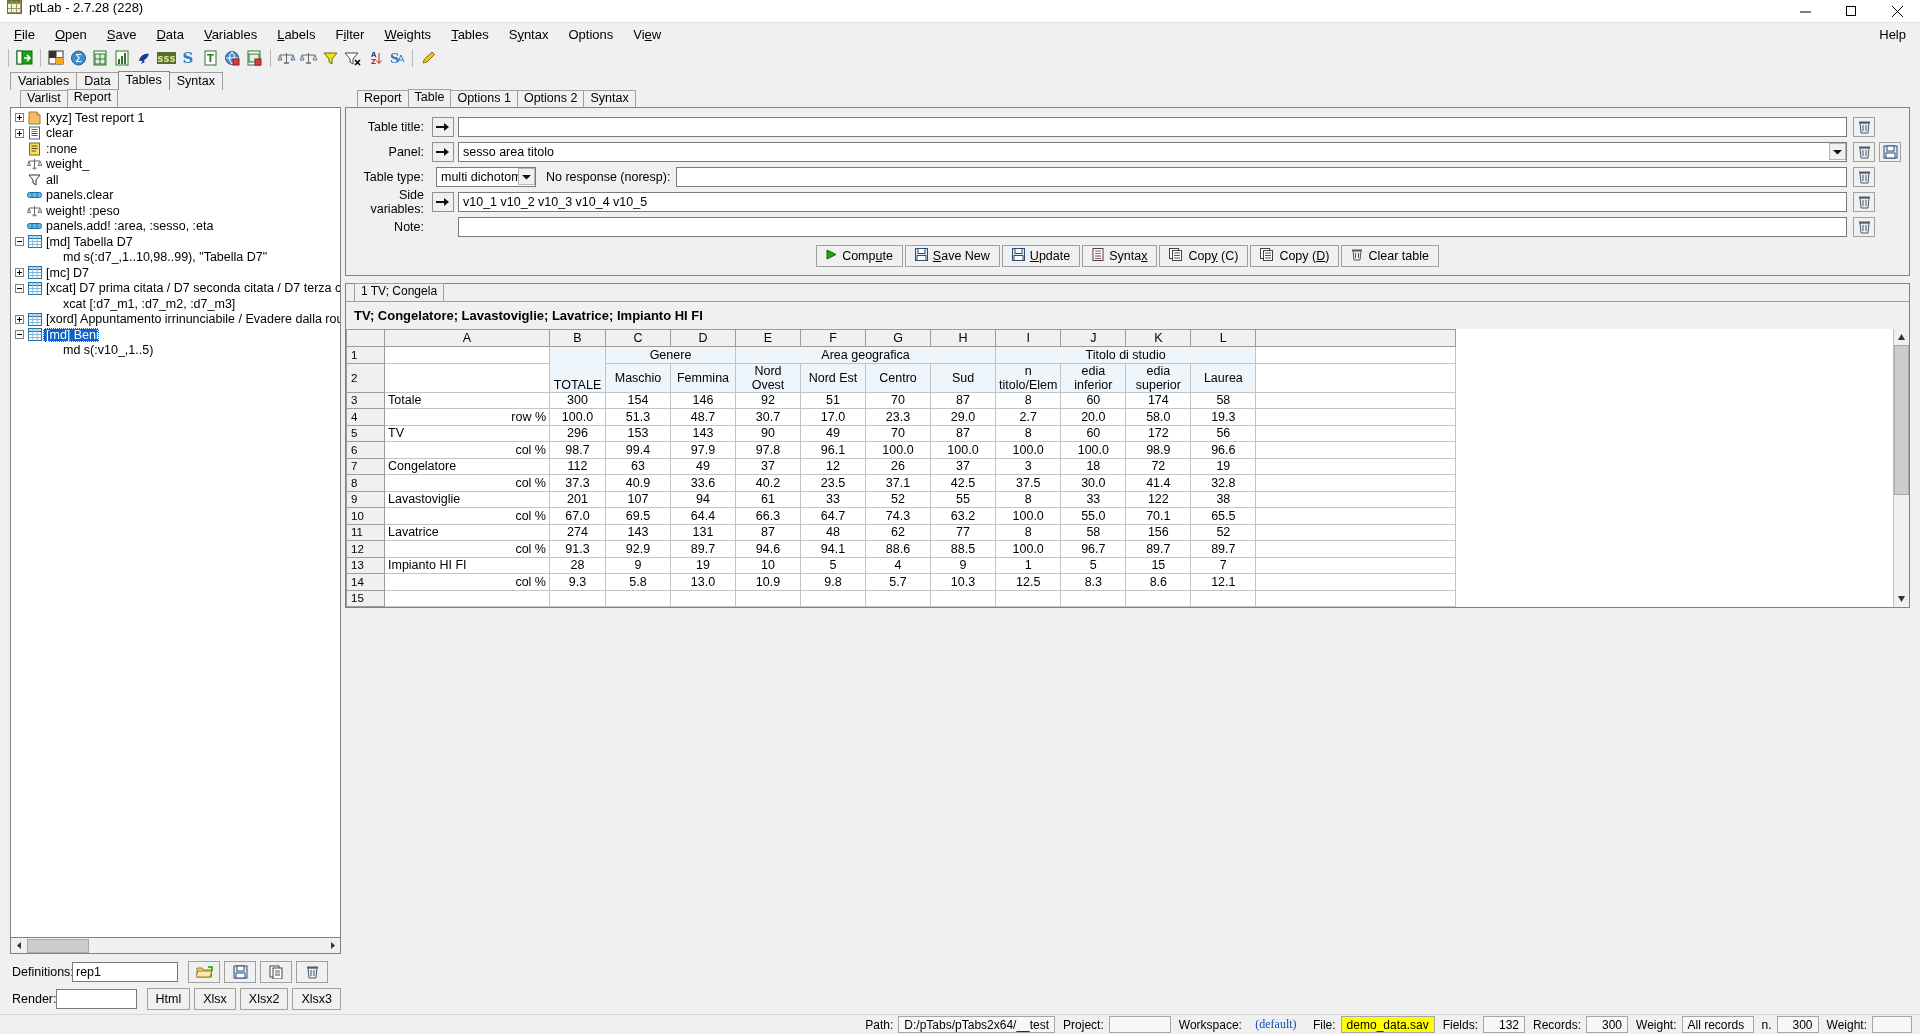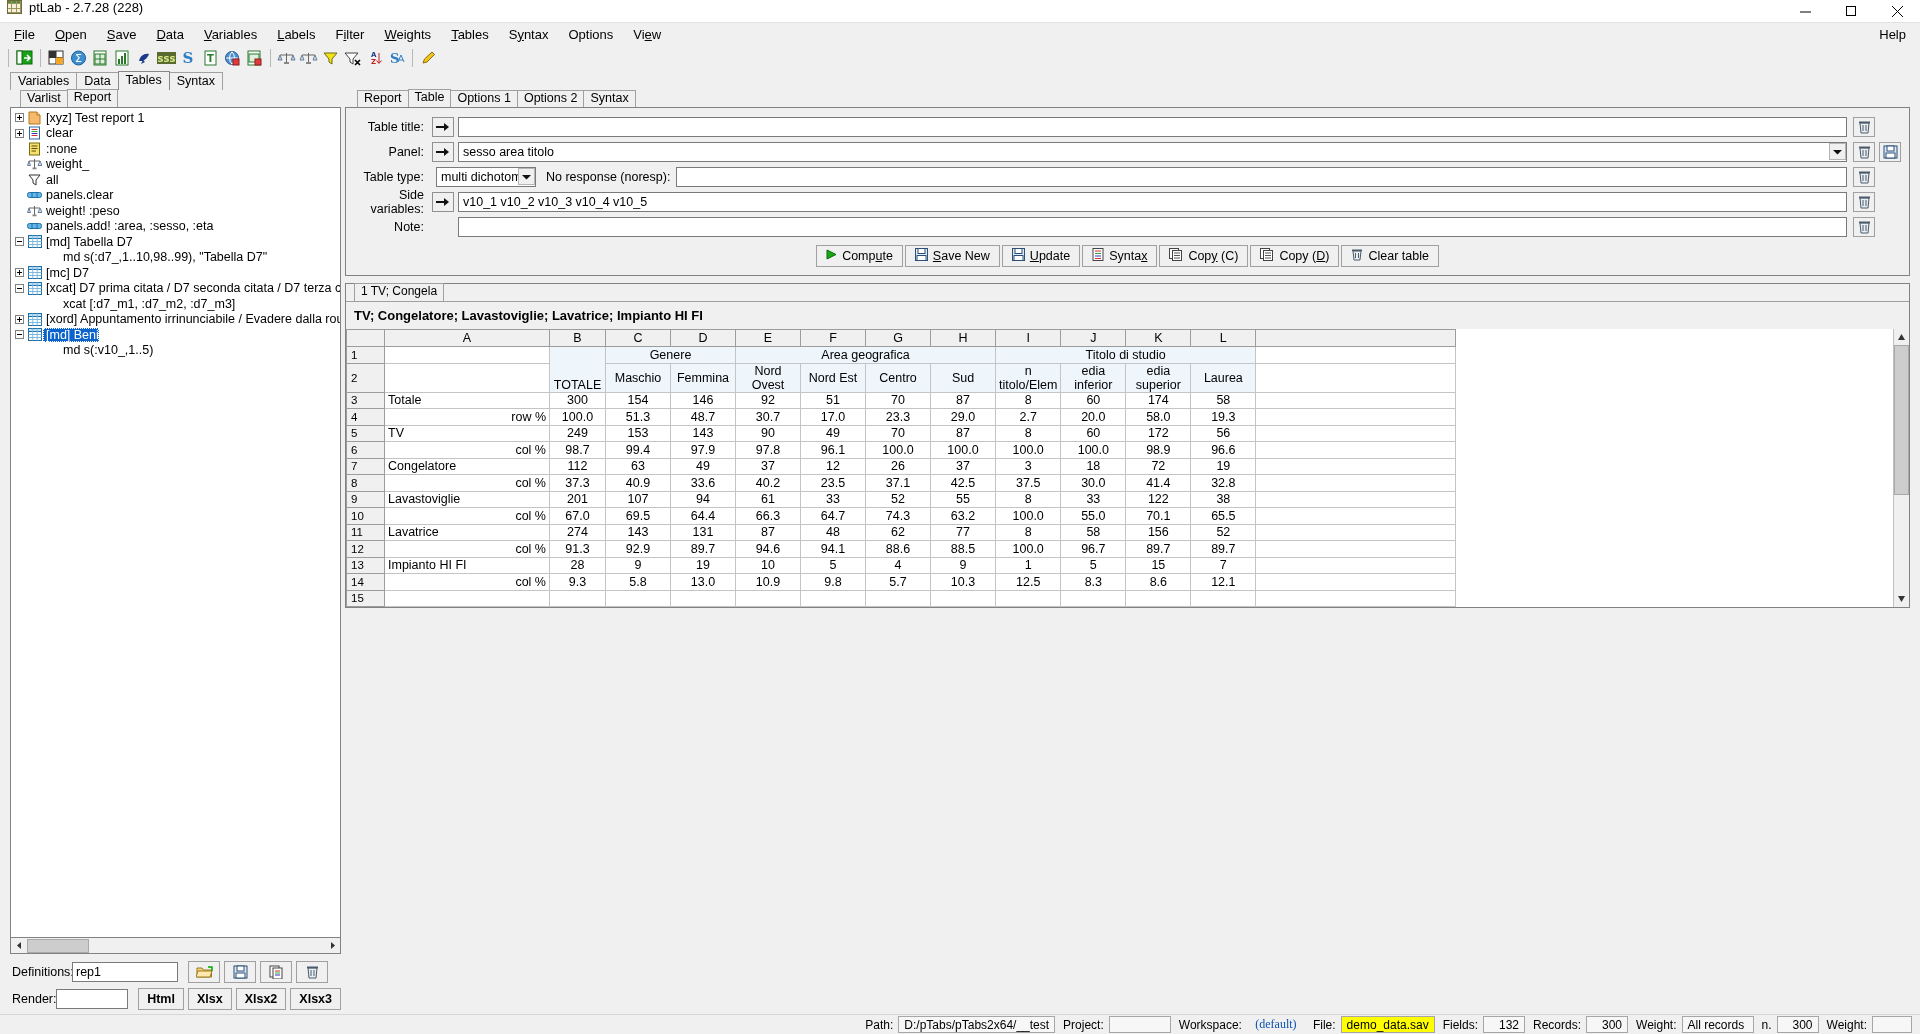"249" td.num { text: 249 -> 296 }
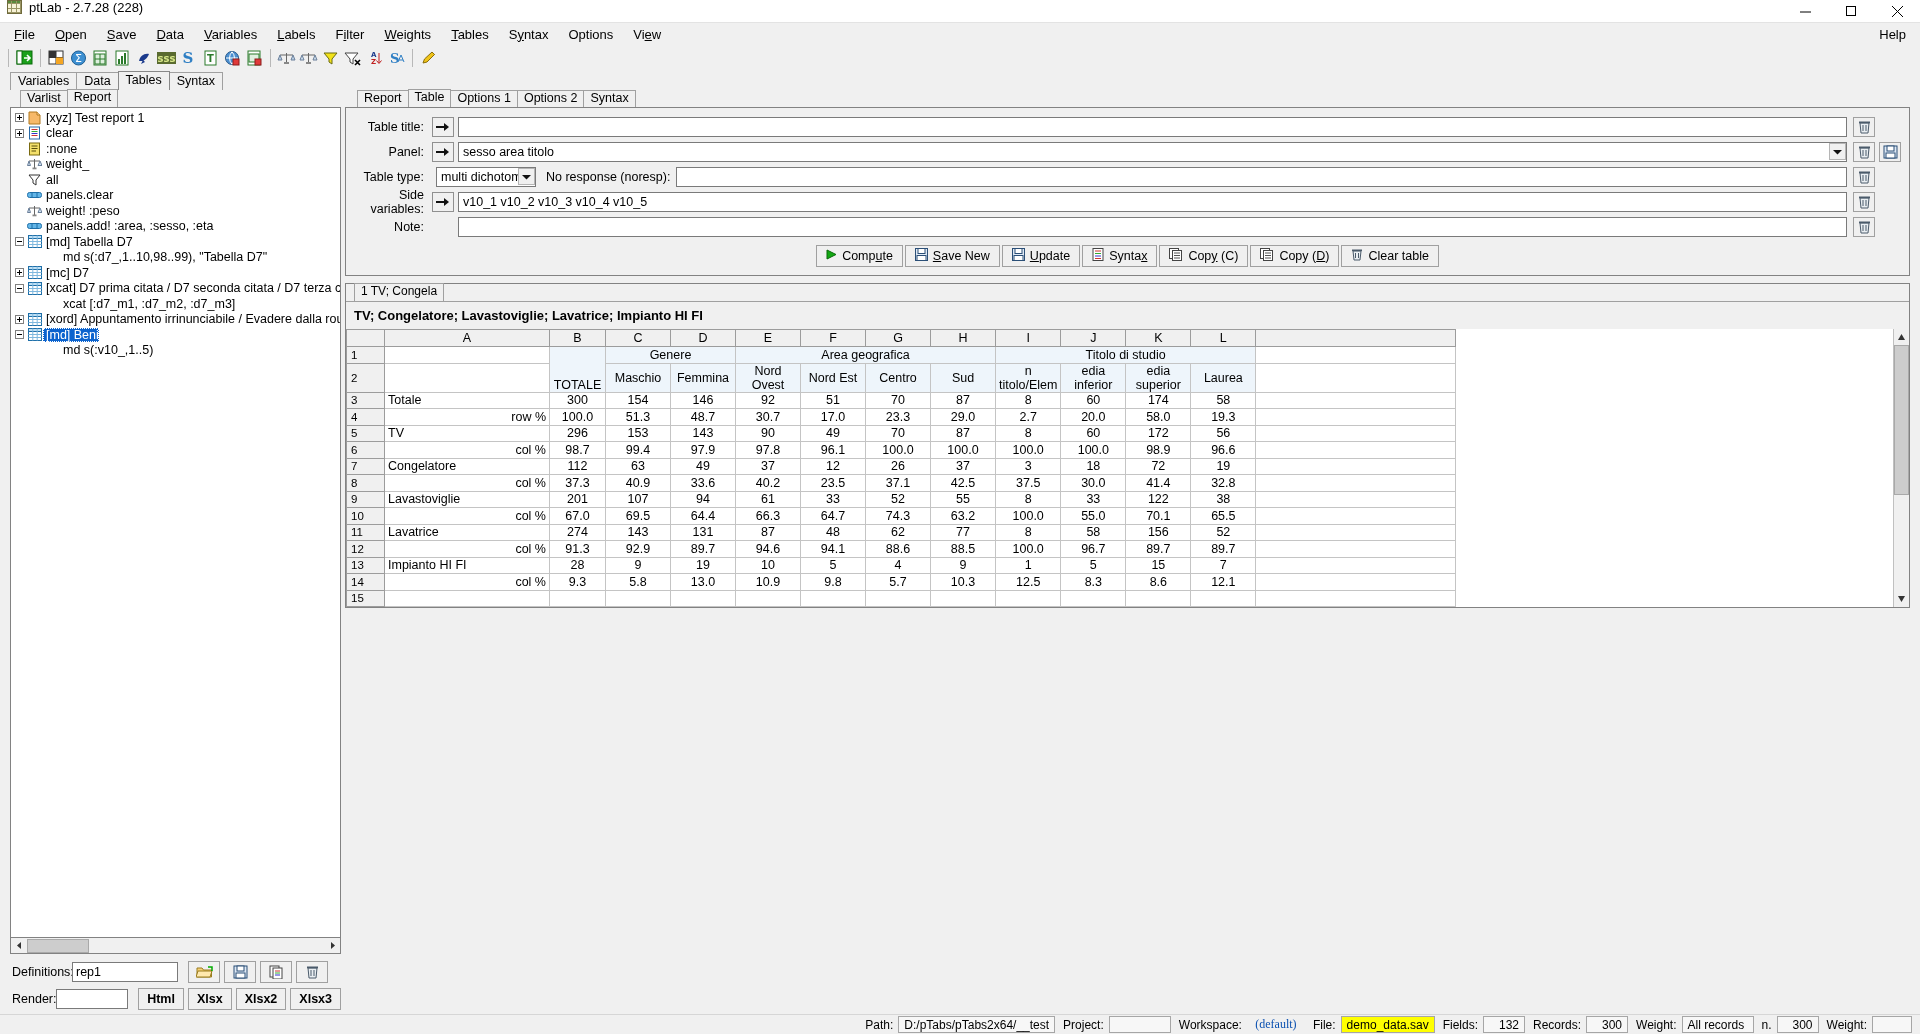"Html" .rbtn { font-weight: bold -> none }
